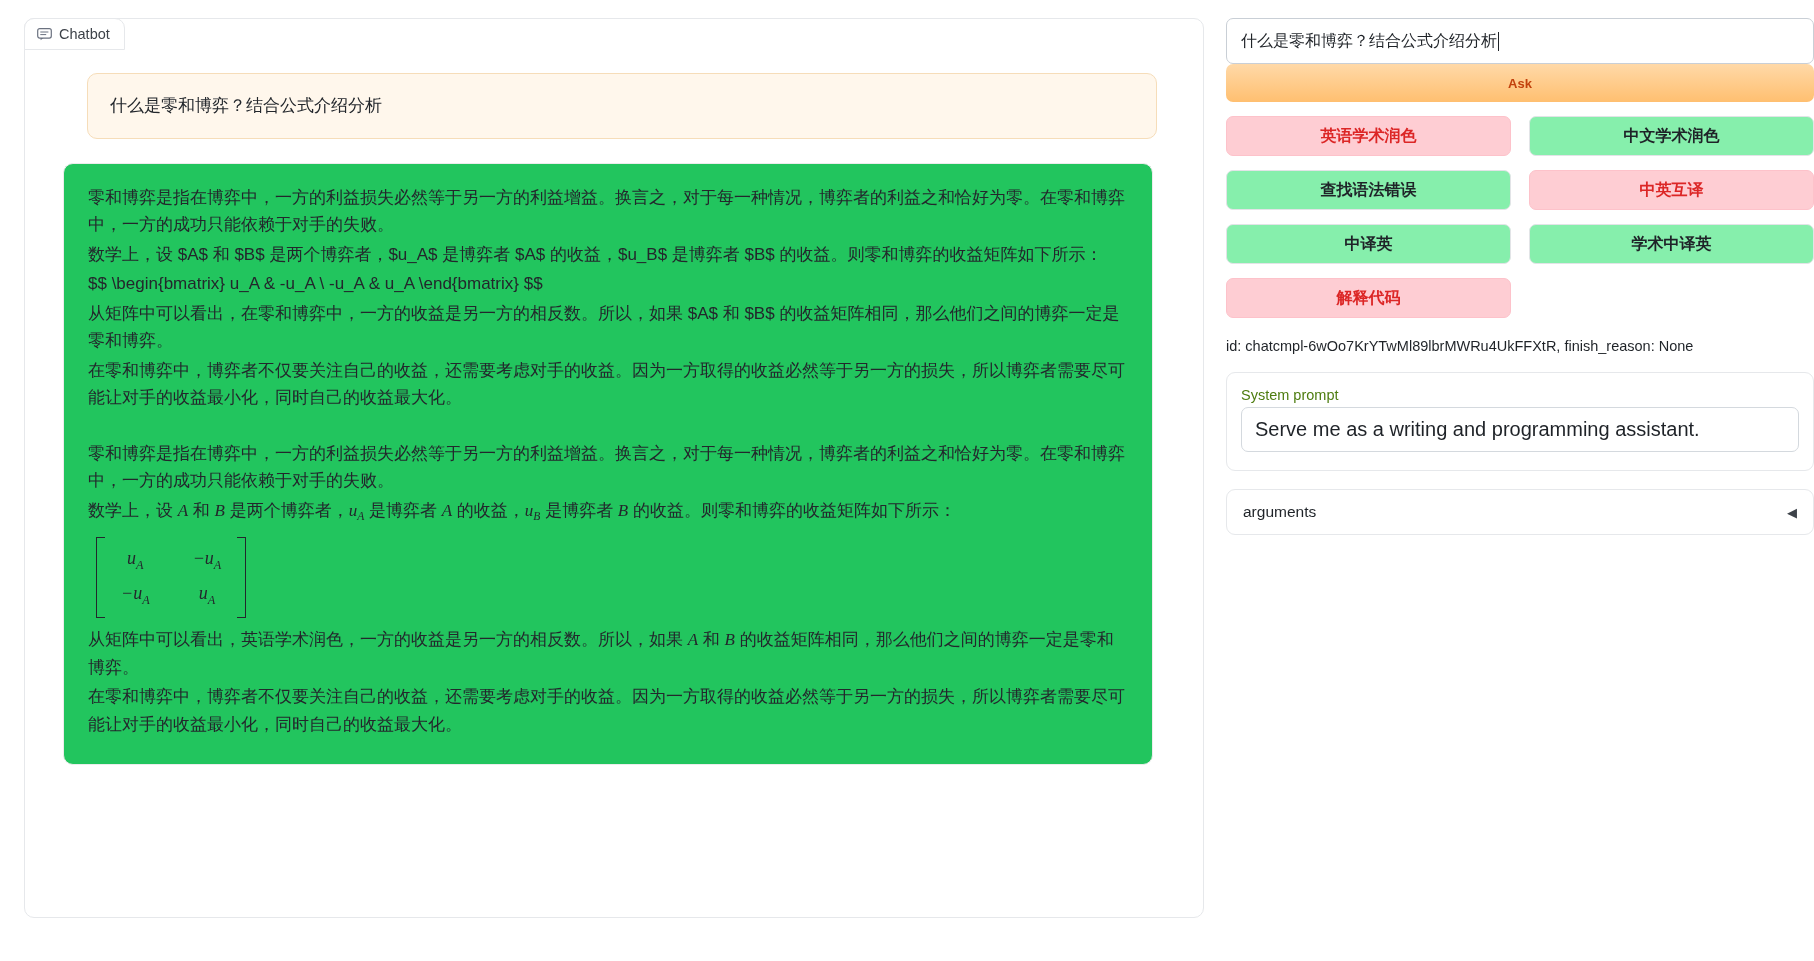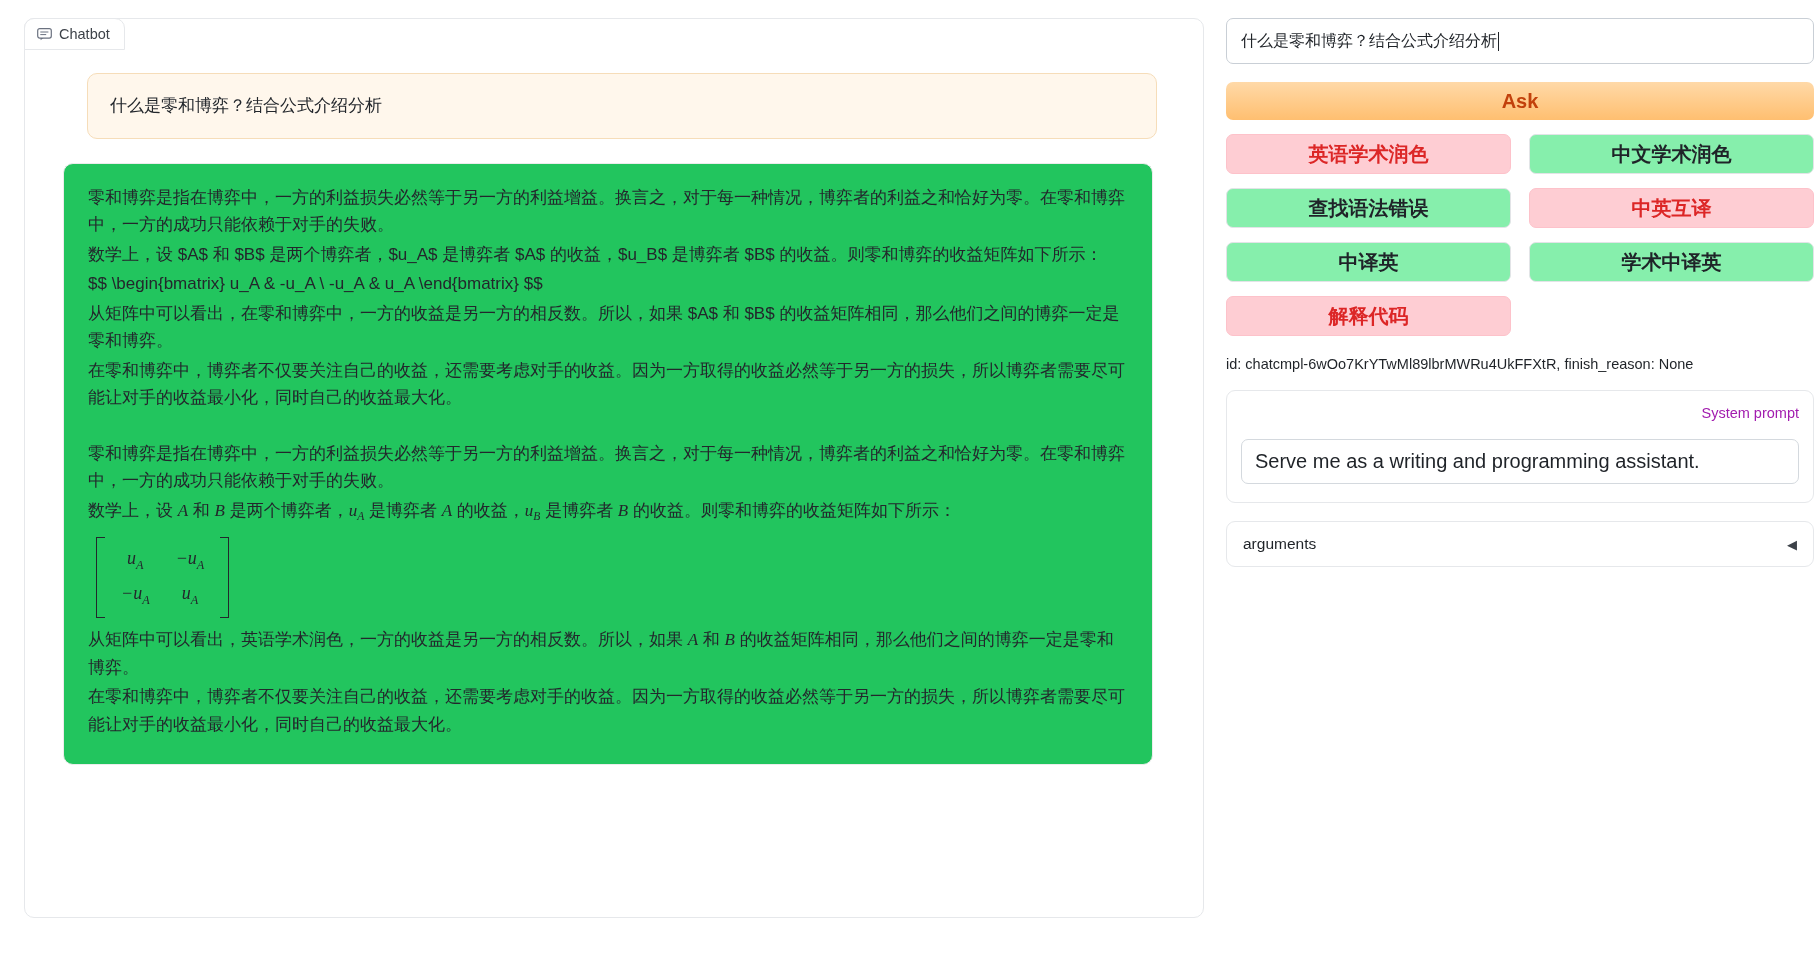"Ask" .ask-btn { font-size: 20px -> 13px; margin-top: 18px -> 0 }
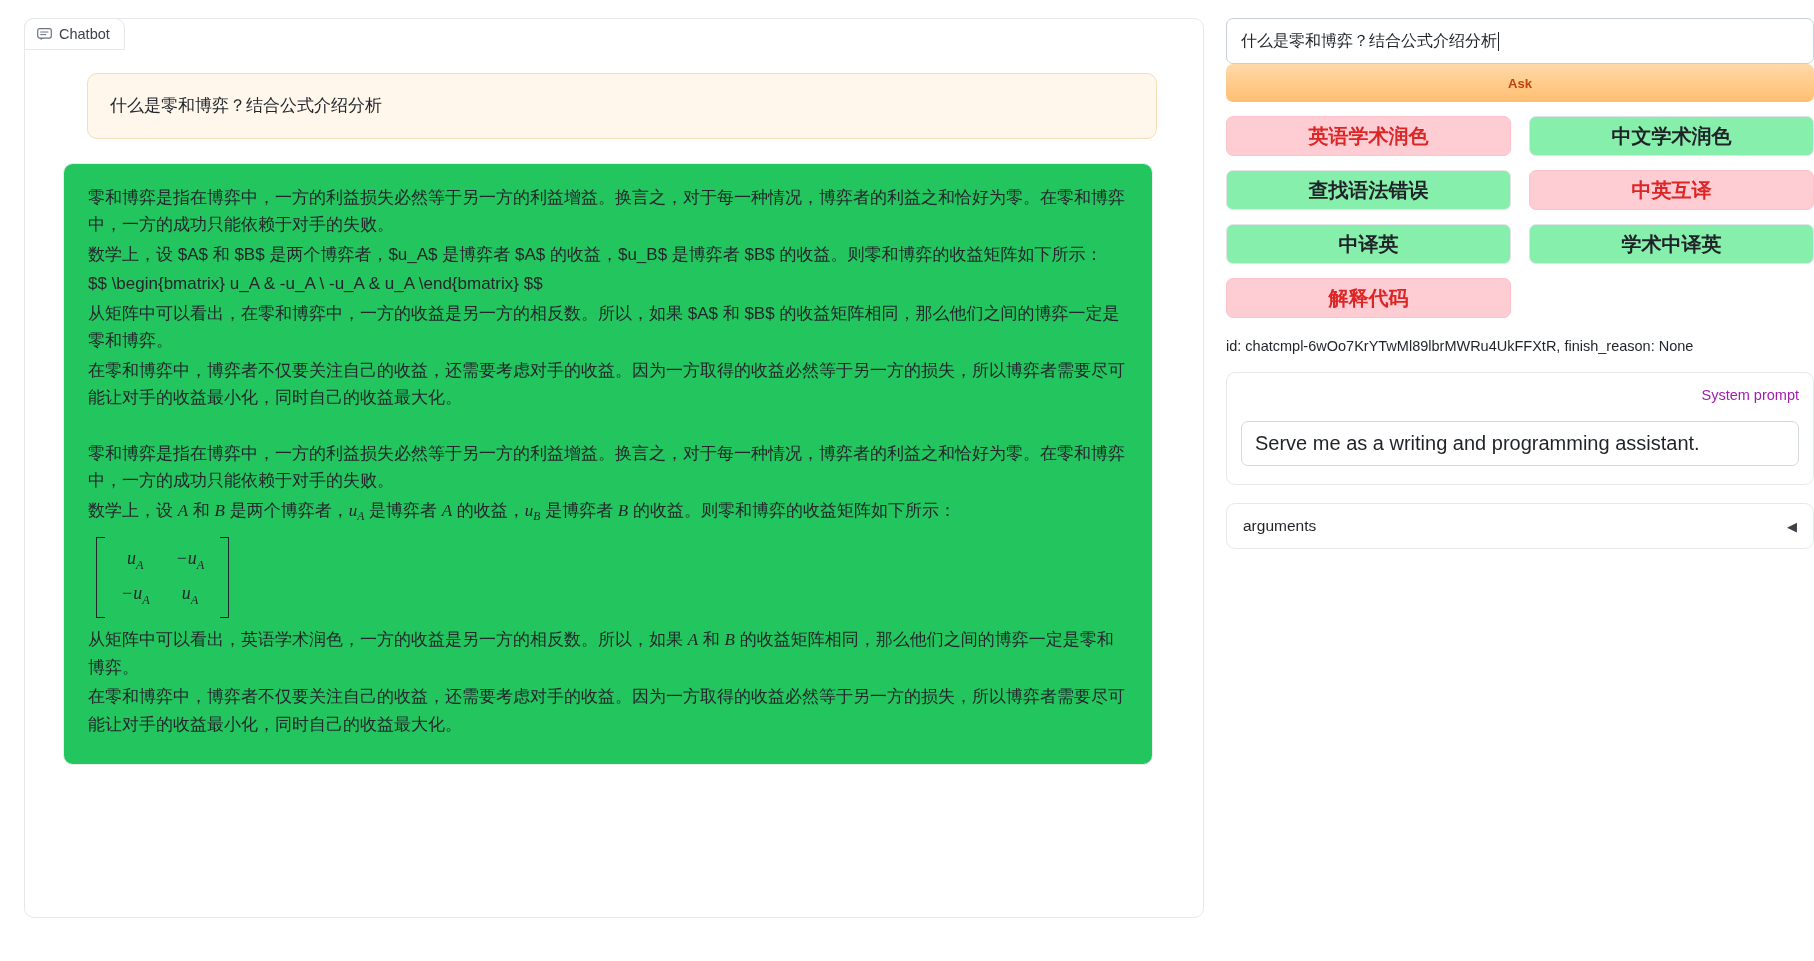"英语学术润色" .prompt-btn { font-size: 20px -> 16px }
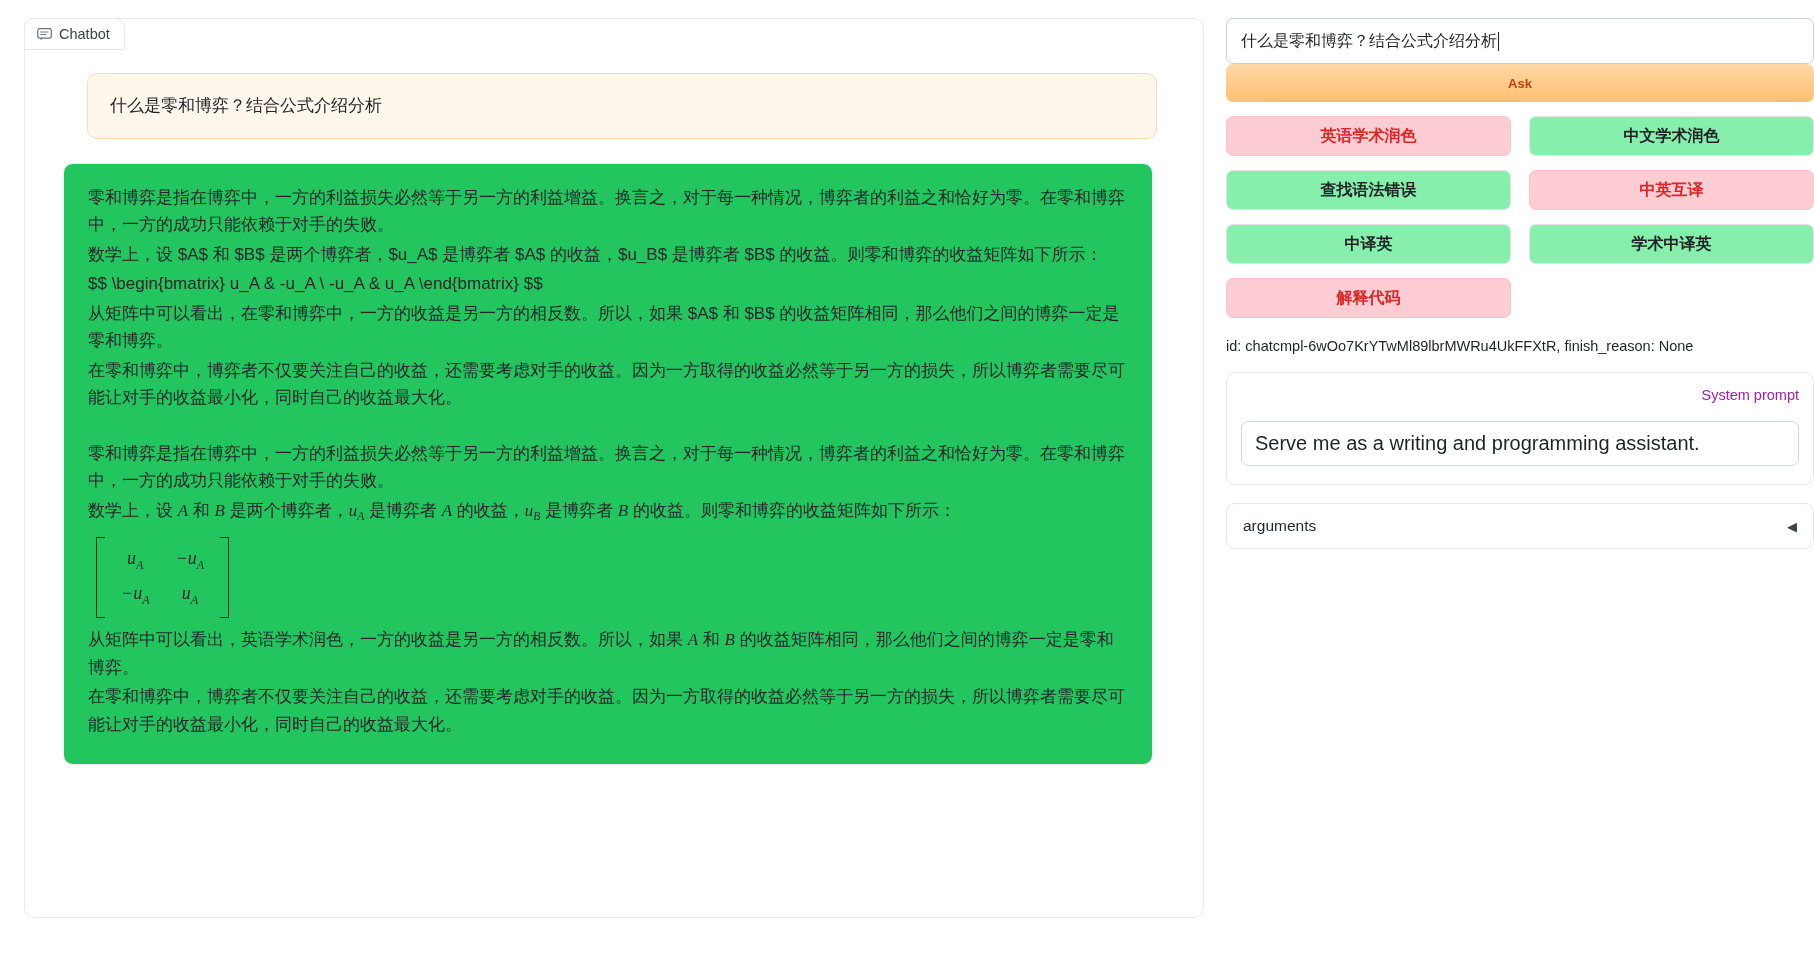"System prompt" .sys-label { color: #a21caf -> #4d7c0f; margin-bottom: 18px -> 4px; text-align: right -> none }
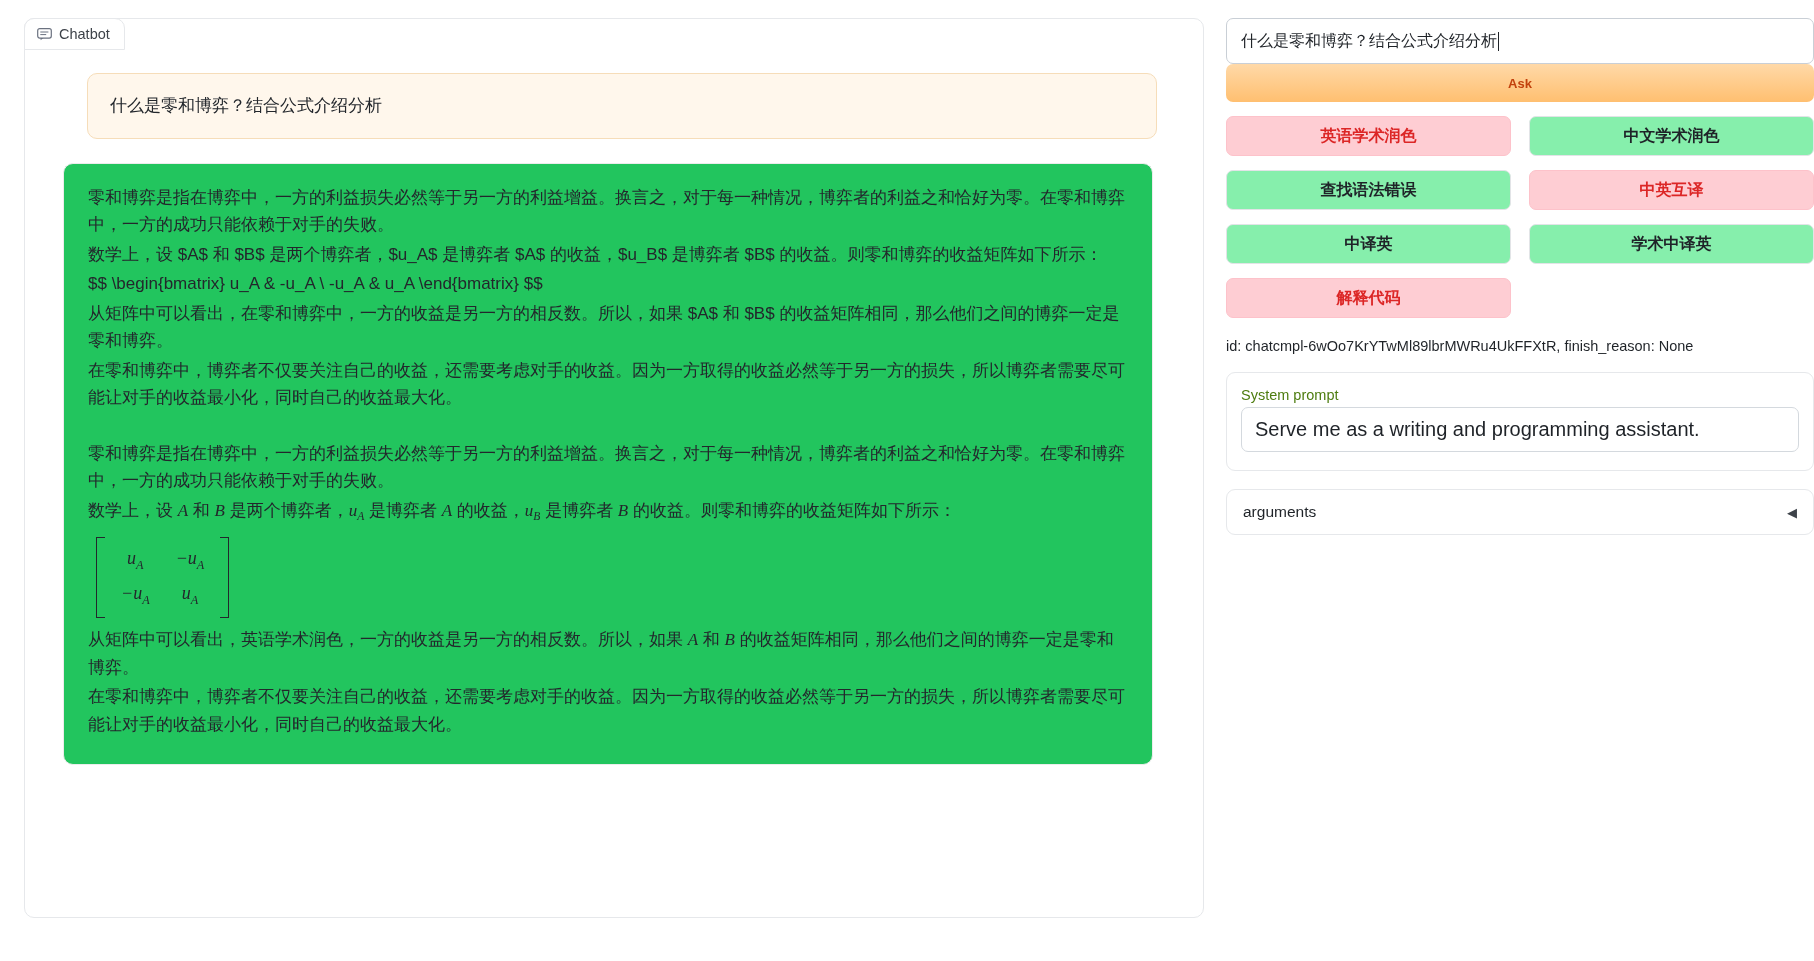"uA" .mgrid { gap: 4px 26px -> 4px 43px }
